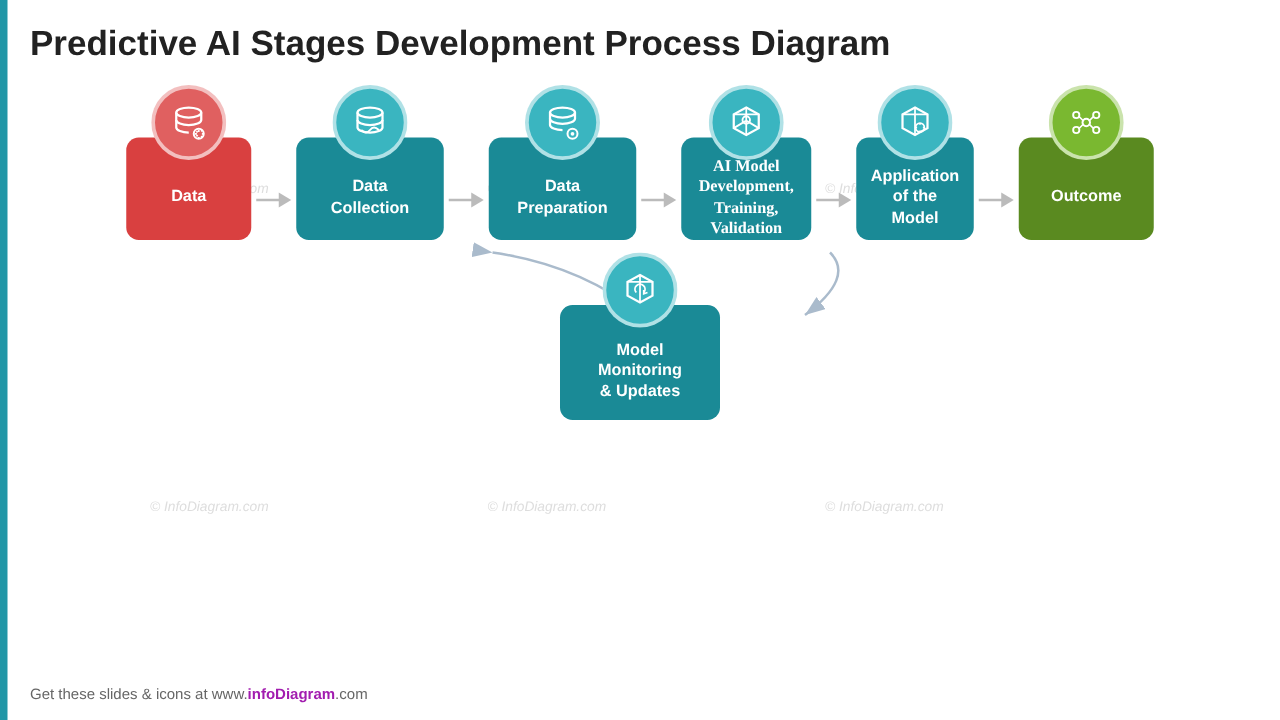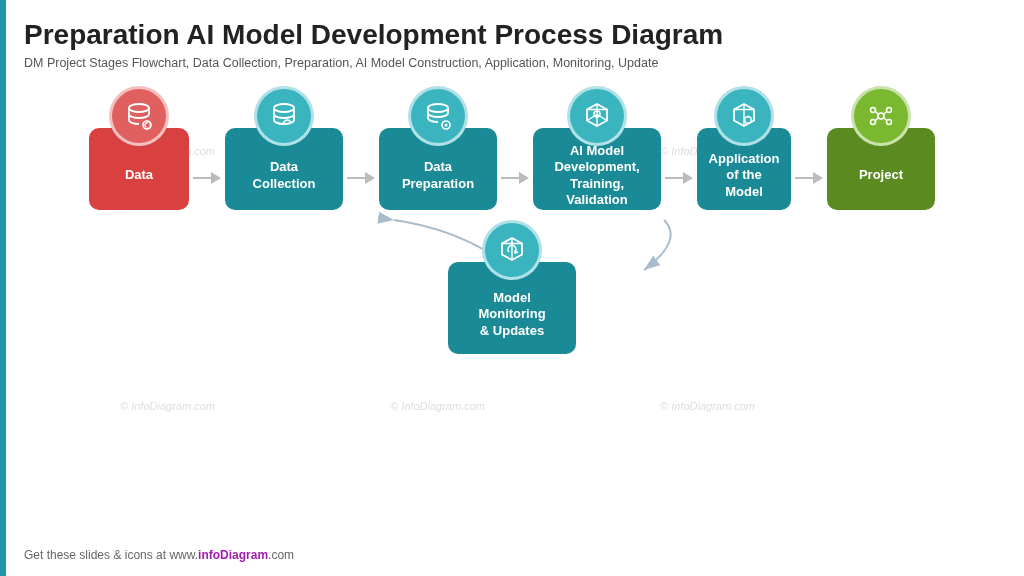"Preparation AI Model Development Process" div.header-title { text: Preparation AI Model -> Predictive AI Stages }
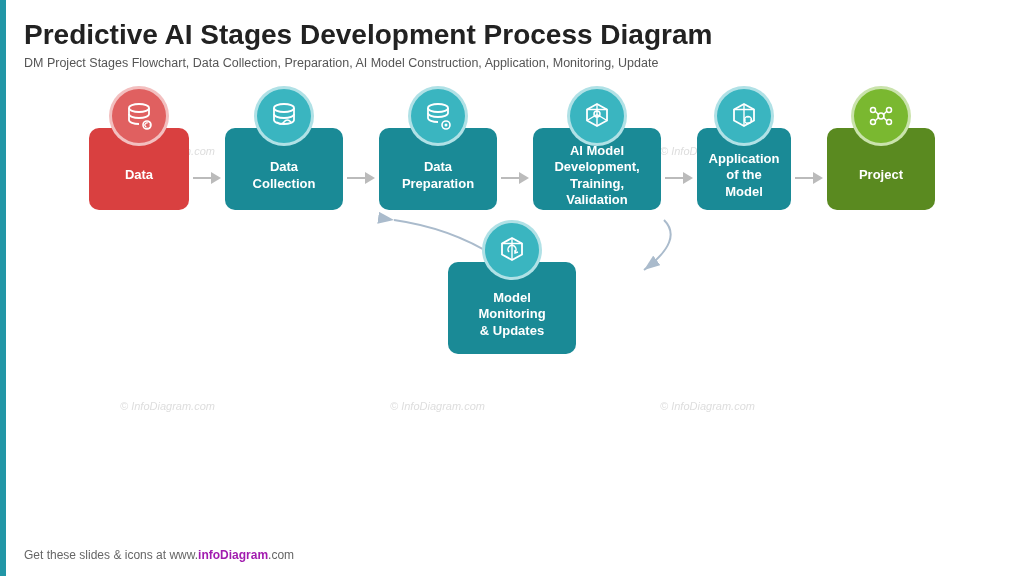"DM Project Stages Flowchart, Data" div.header-subtitle { html: <div>DM Project Stages Flowchart, Data Collection, Preparation, AI Model Construction, Application, Monitoring, Update</div> -> none }
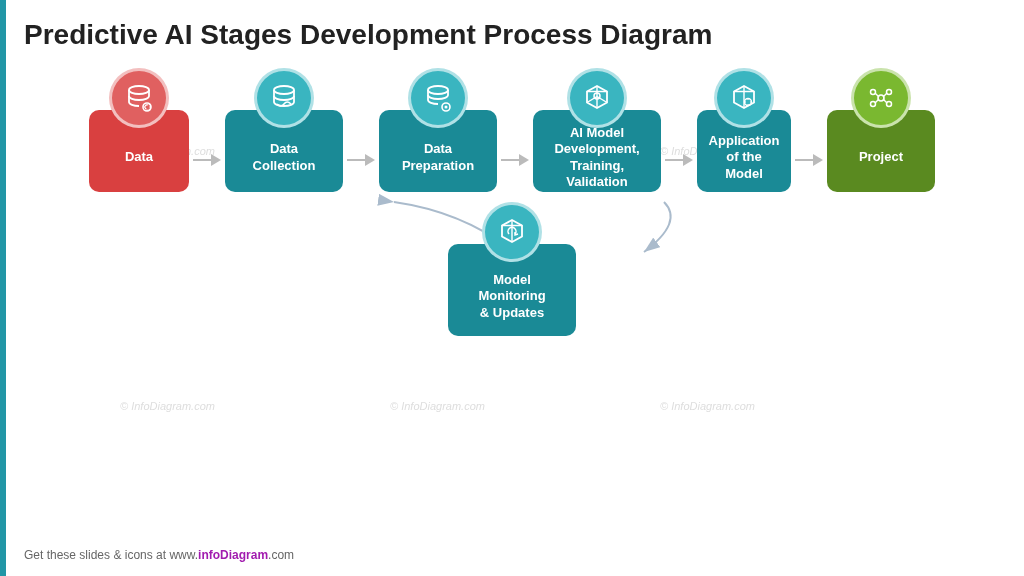"AI Model" div.node-box { font-family: none -> Liberation Serif, serif; width: 128px -> 104px }
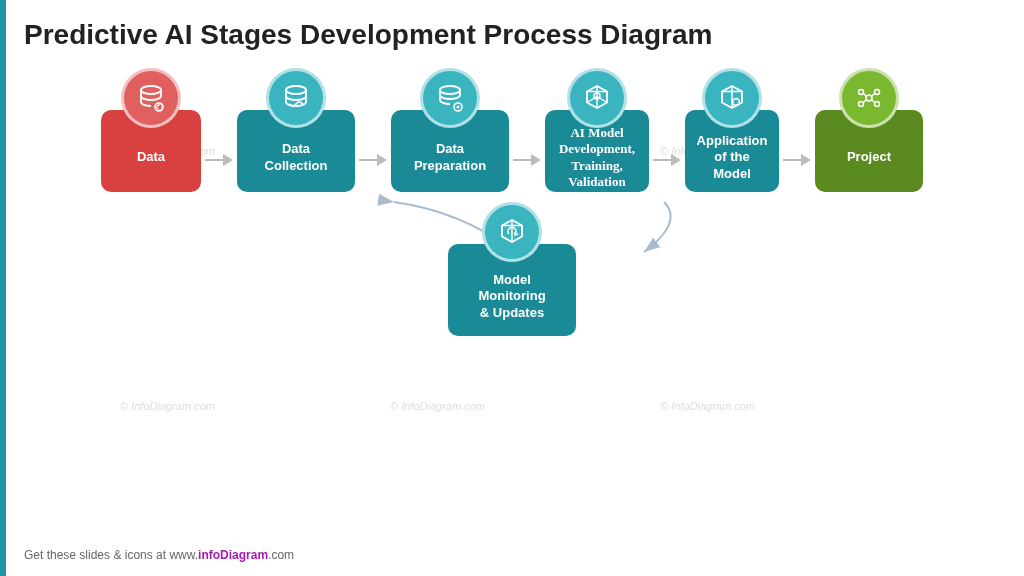"Project" span.node-label { text: Project -> Outcome }
